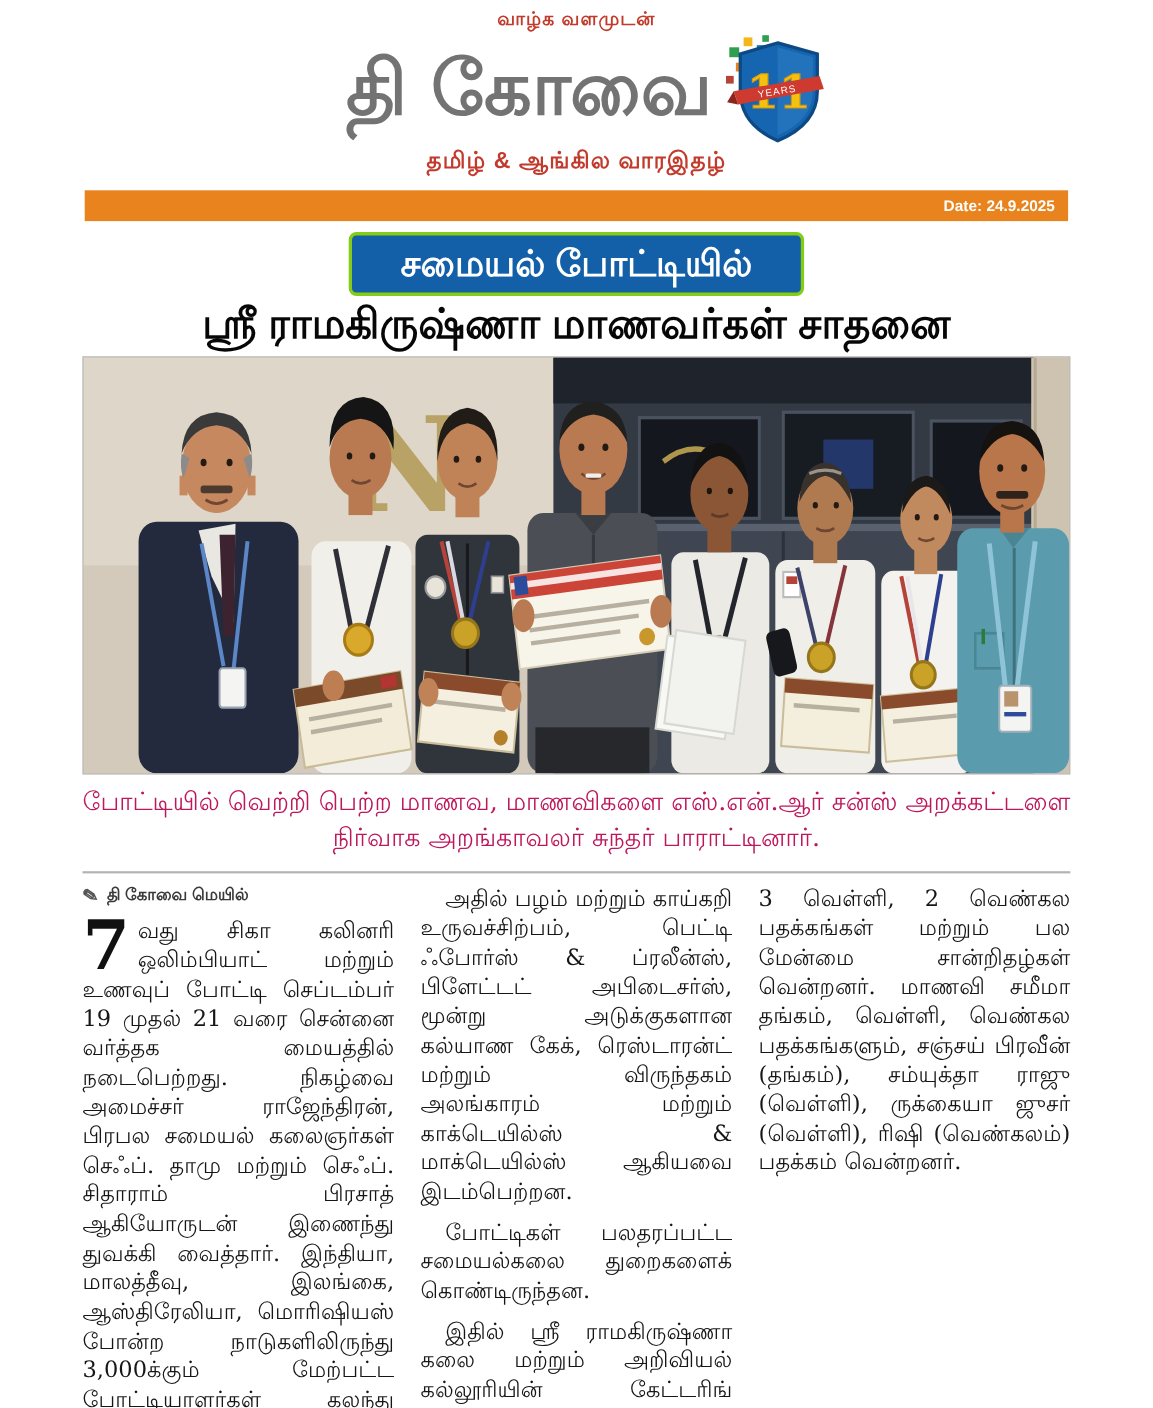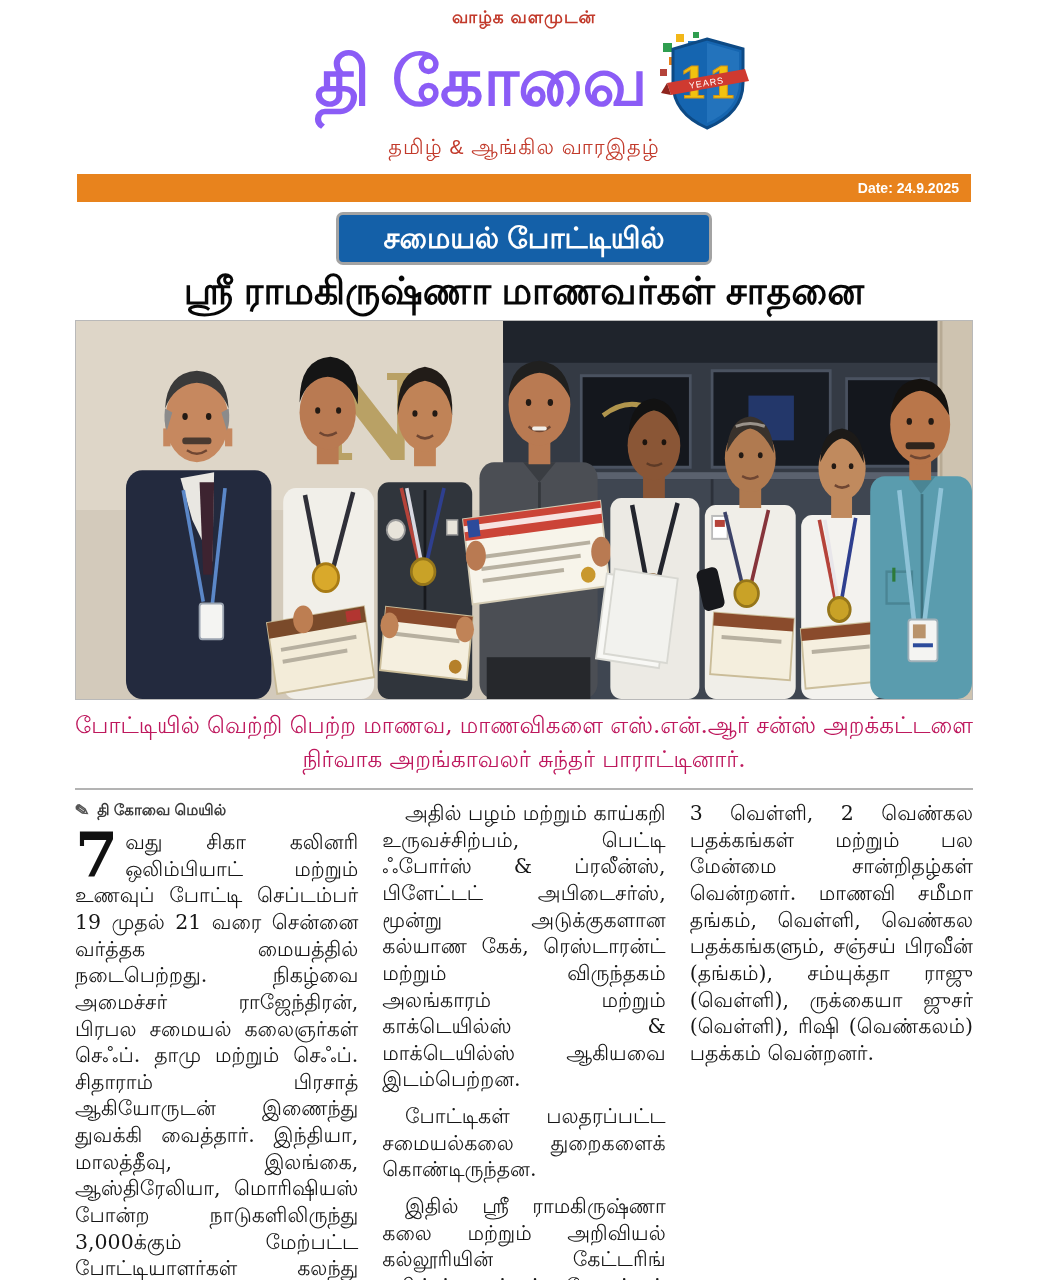"தி கோவை" .mast-title { color: #8b5cf6 -> #737373 }
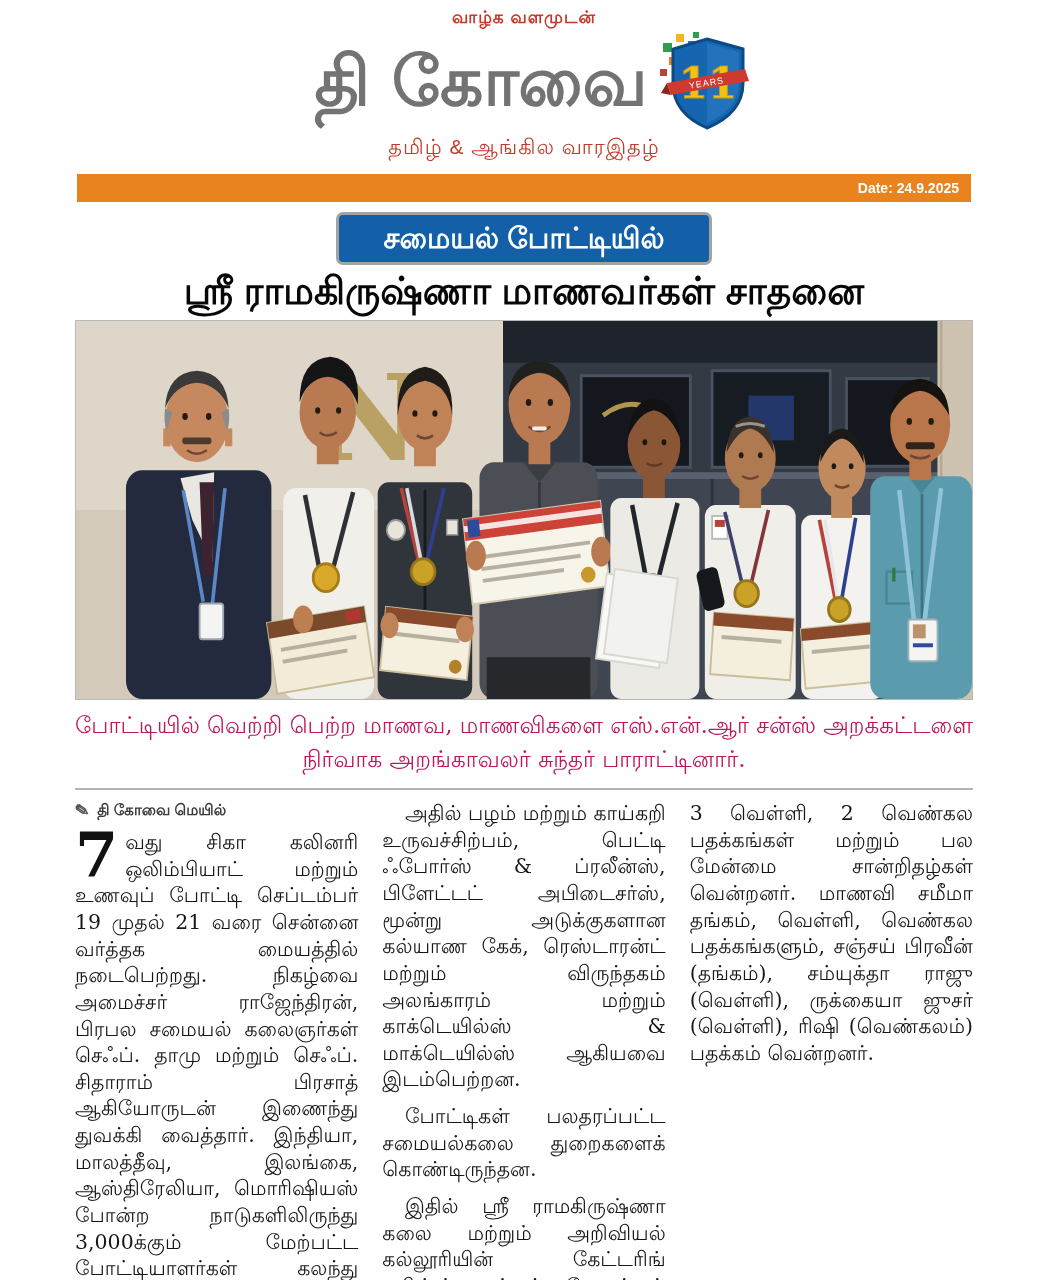"தமிழ் & ஆங்கில வாரஇதழ்" .subtitle { font-weight: normal -> bold }
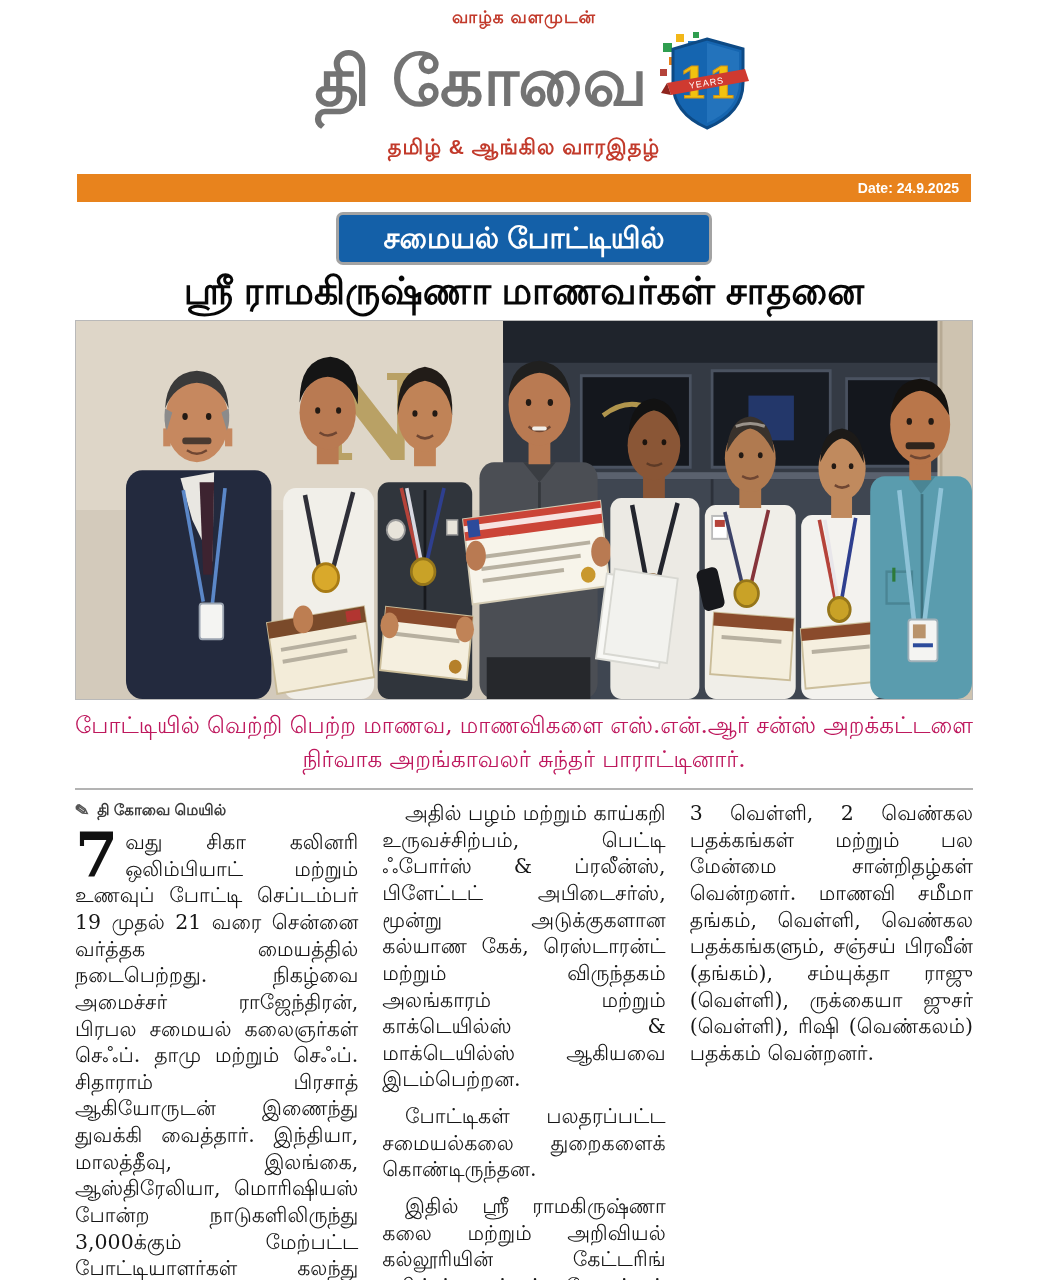"சமையல் போட்டியில்" .kicker { border: 3px solid #a3a3a3 -> 3px solid #84cc16; font-size: 29px -> 33px }
